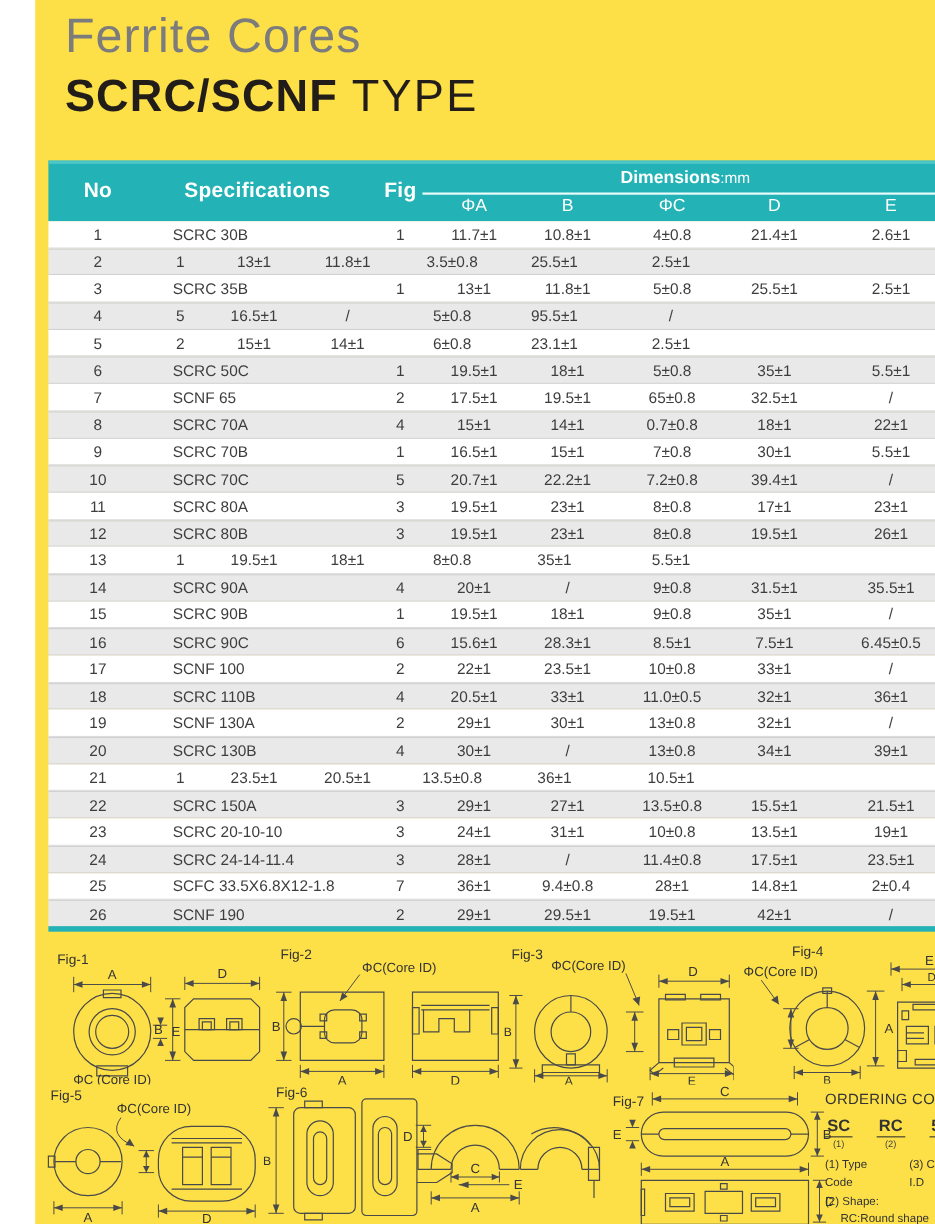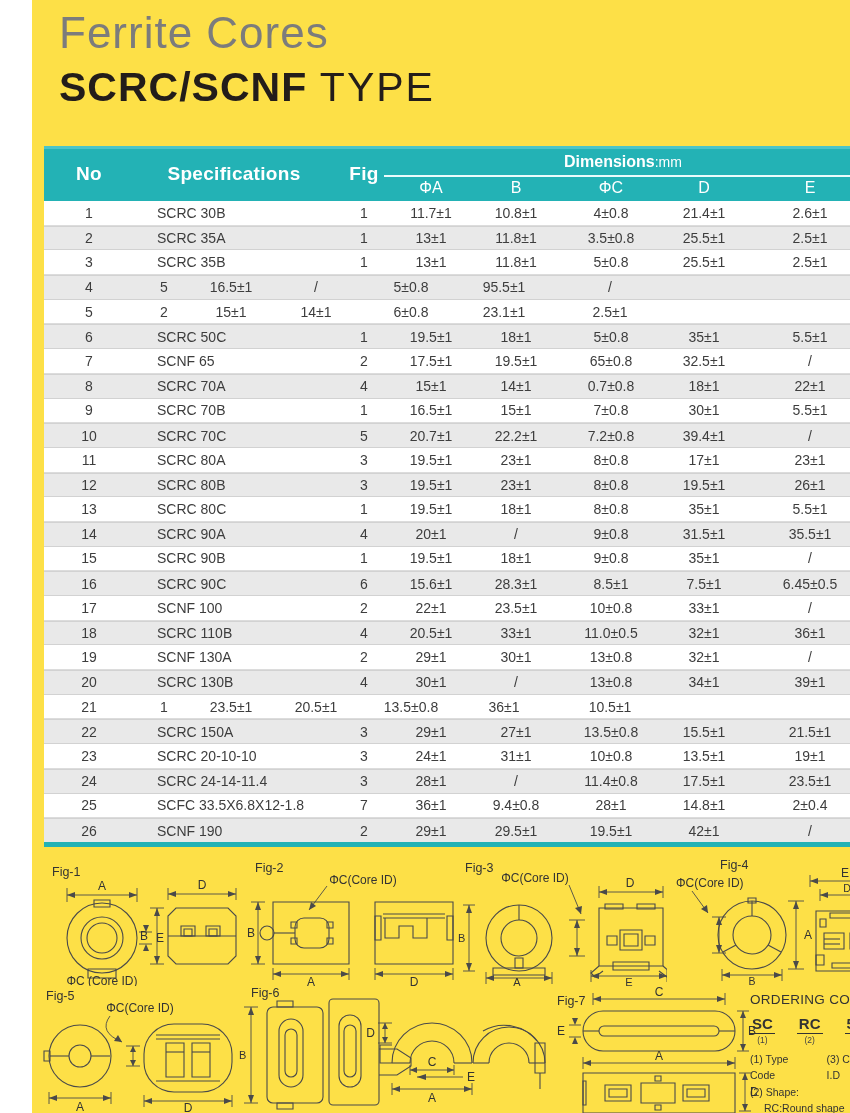"SCRC 35A" div.cell { html: <div>SCRC 35A</div> -> none }
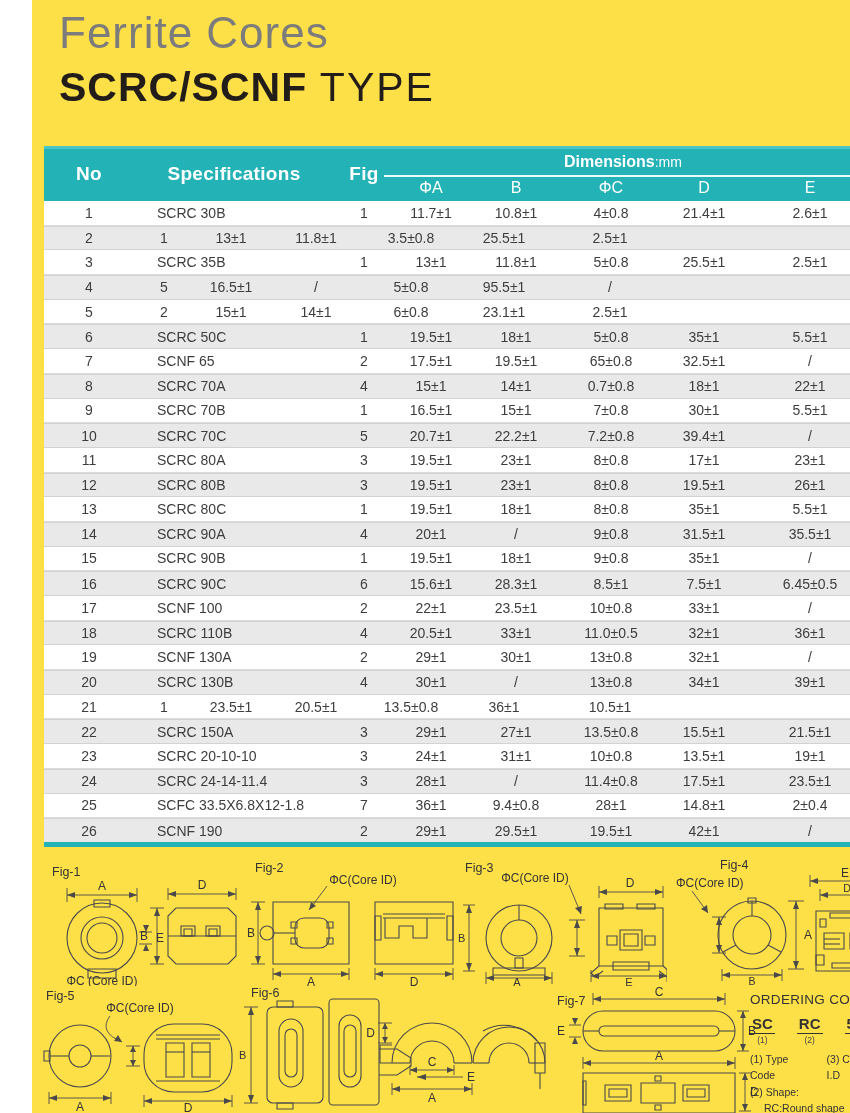"SCRC 80C" div.cell { html: <div>SCRC 80C</div> -> none }
